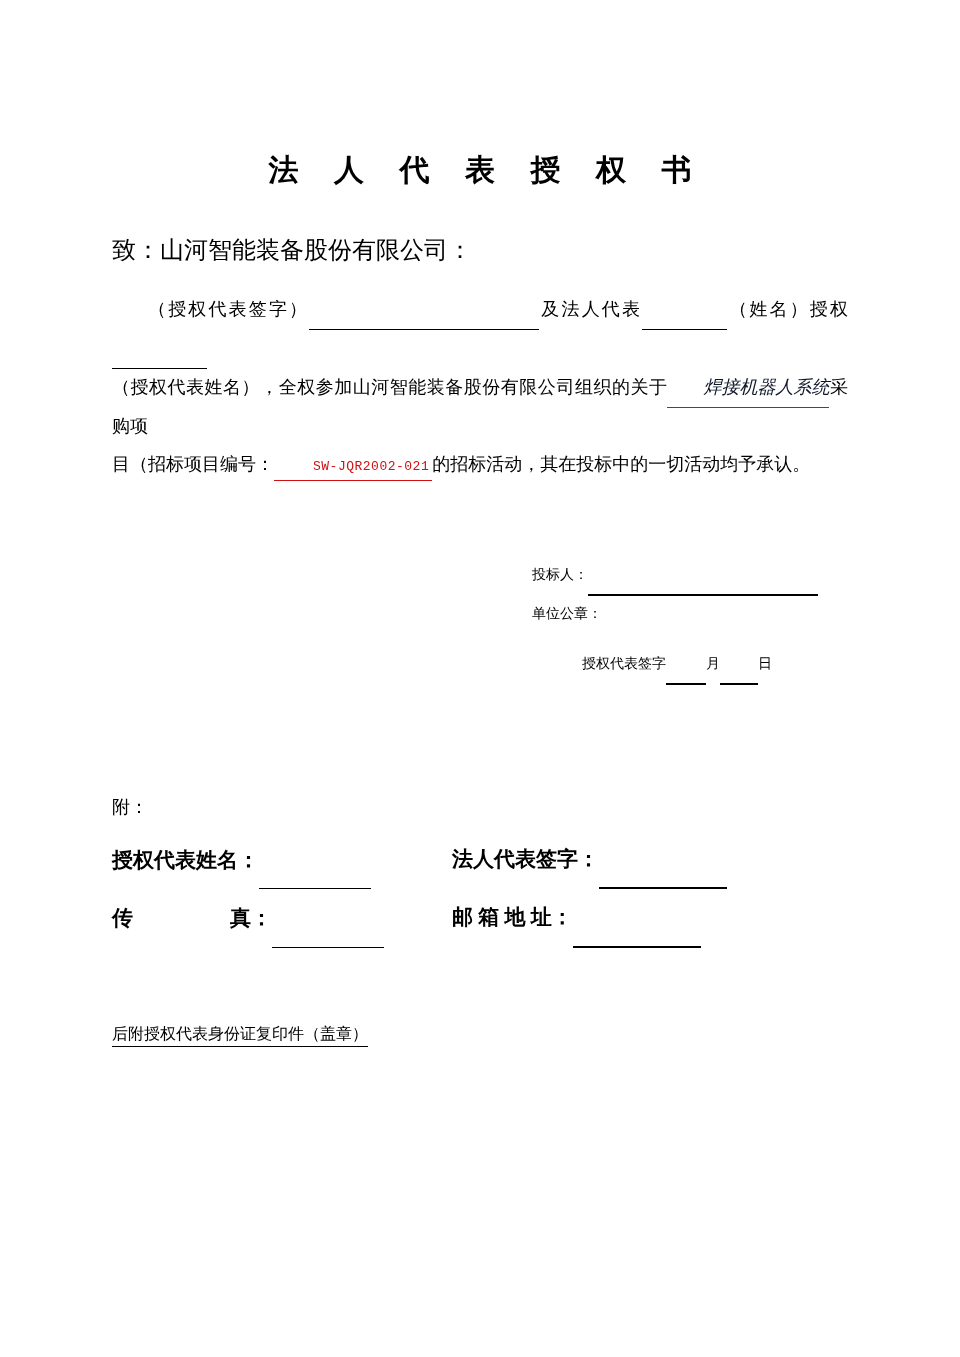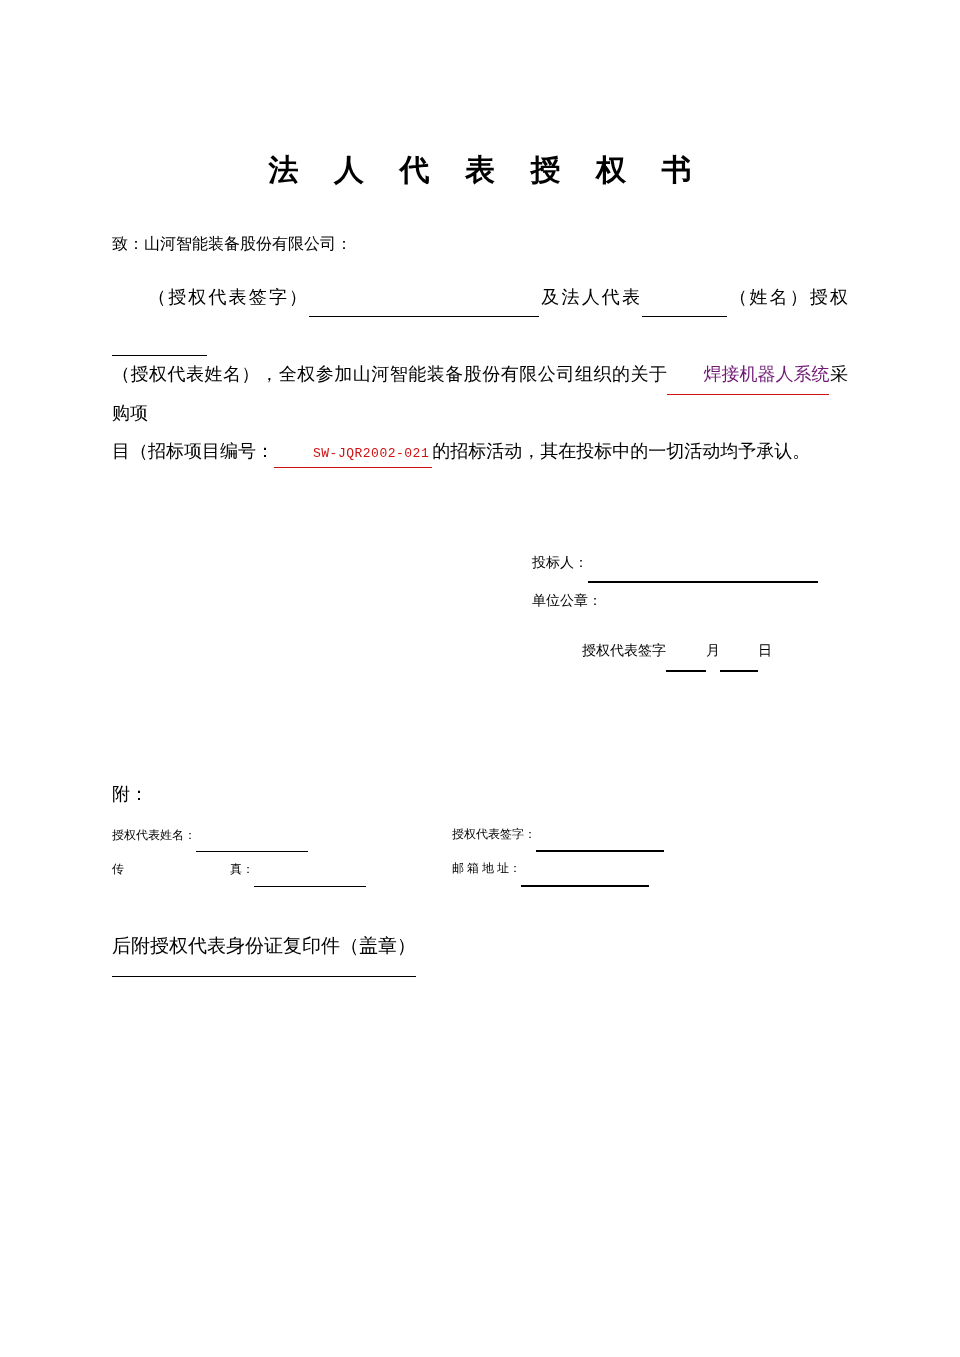"致：山河智能装备股份有限公司：" .addressee { font-size: 16px -> 24px }
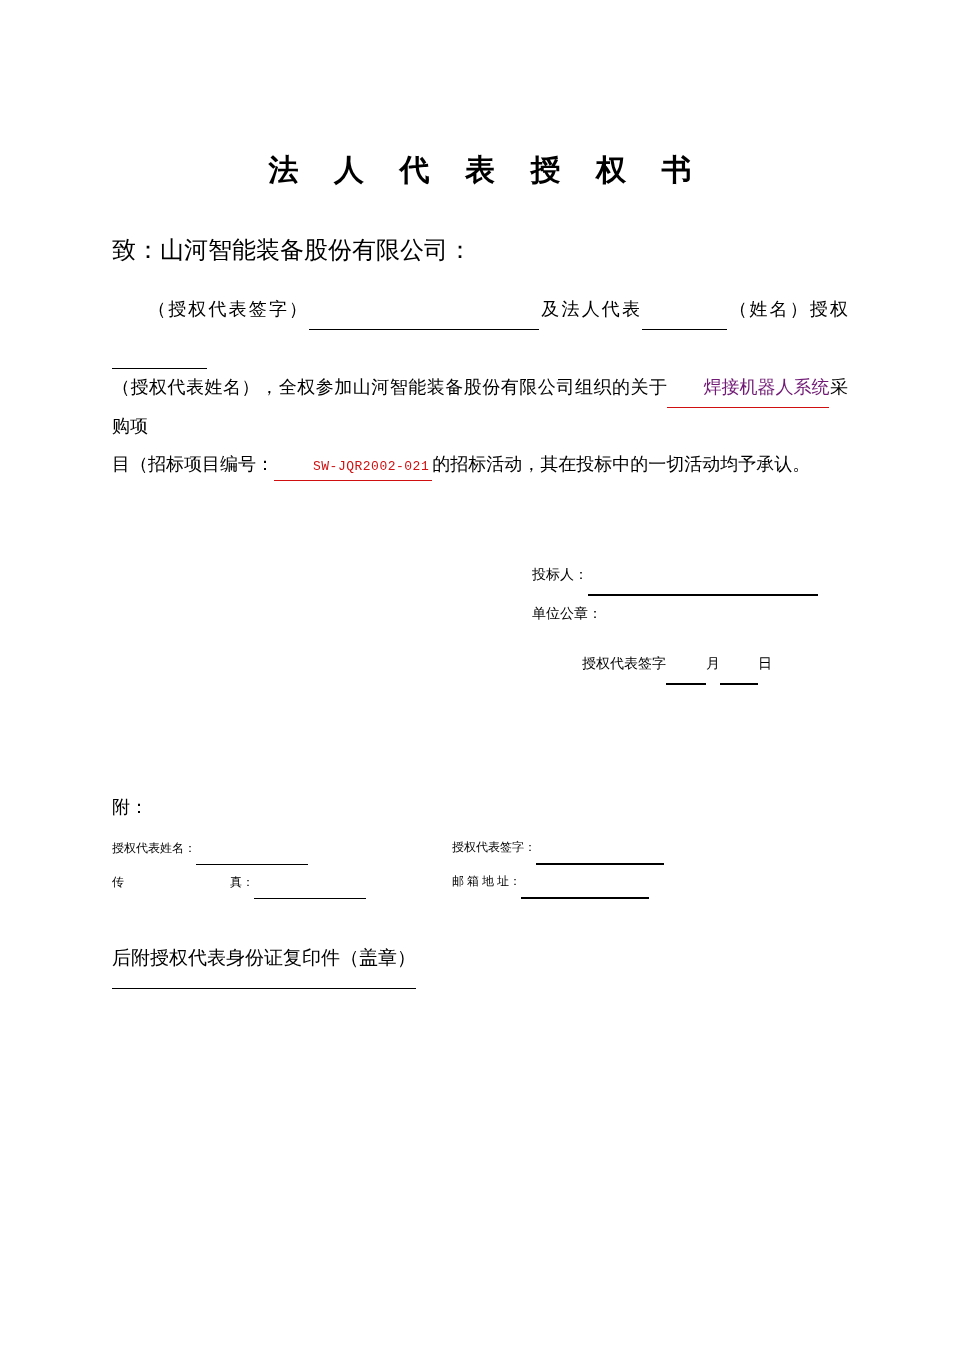"焊接机器人系统" .red { color: #701a75 -> #0f172a; font-style: none -> italic }
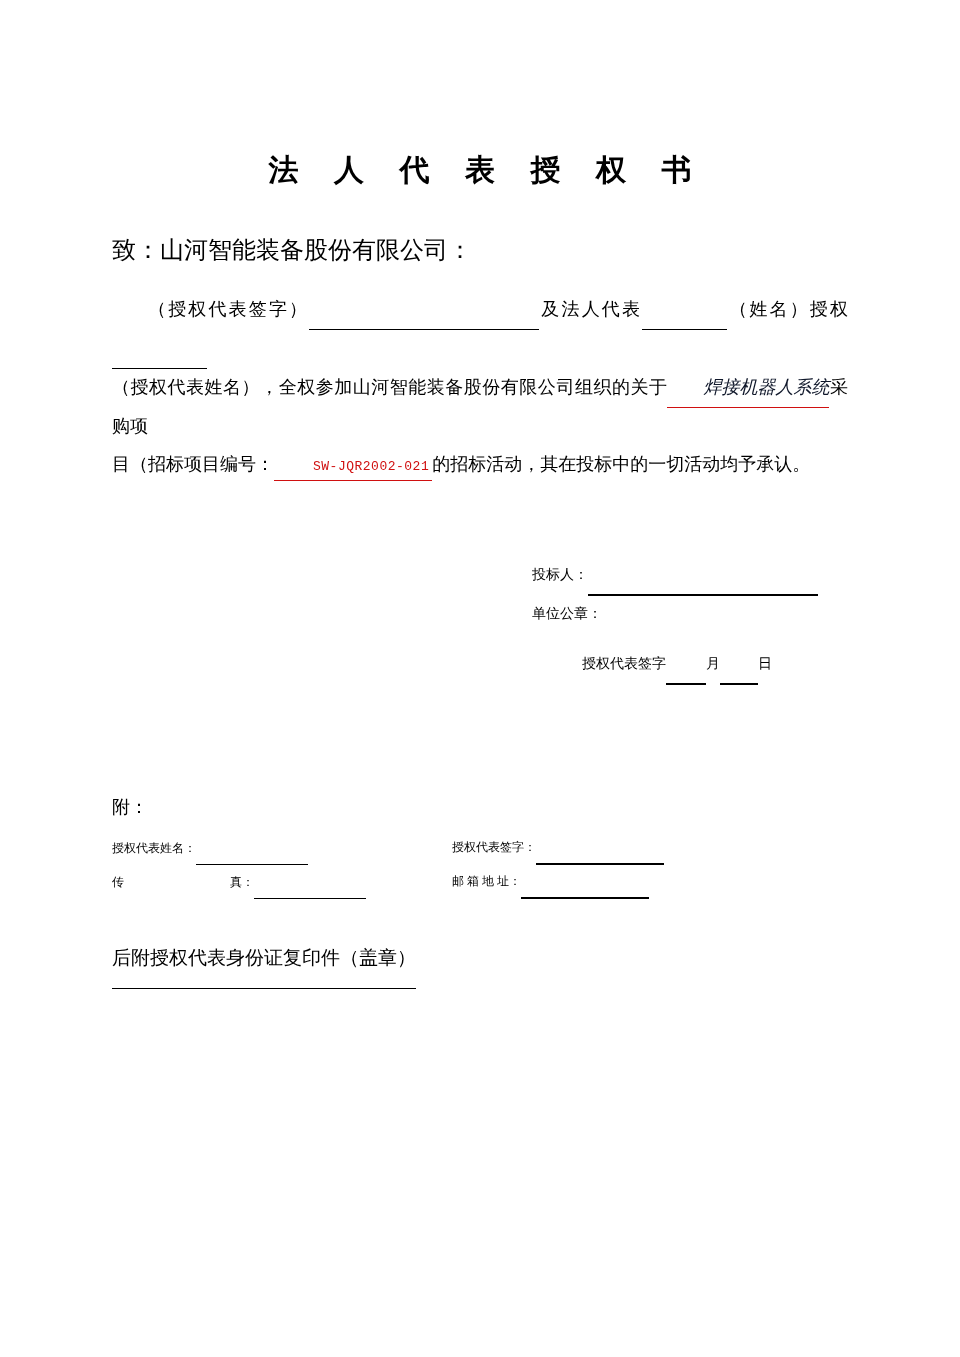"授权代表姓名：" .appendix-table { font-size: 12px -> 21px; font-weight: none -> bold }
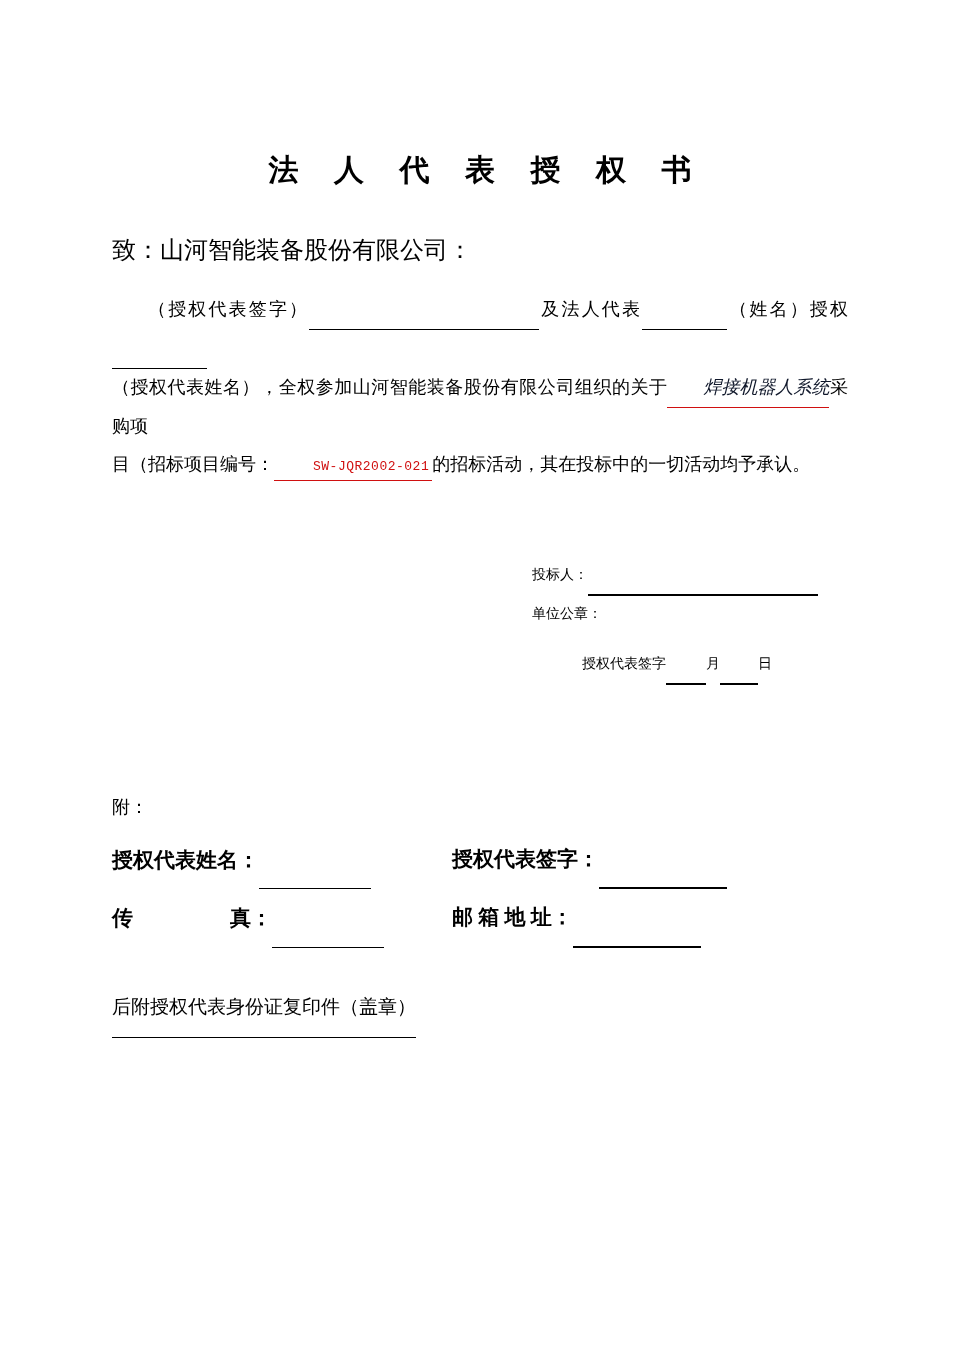"授权代表签字：" span { text: 授权 -> 法人 }
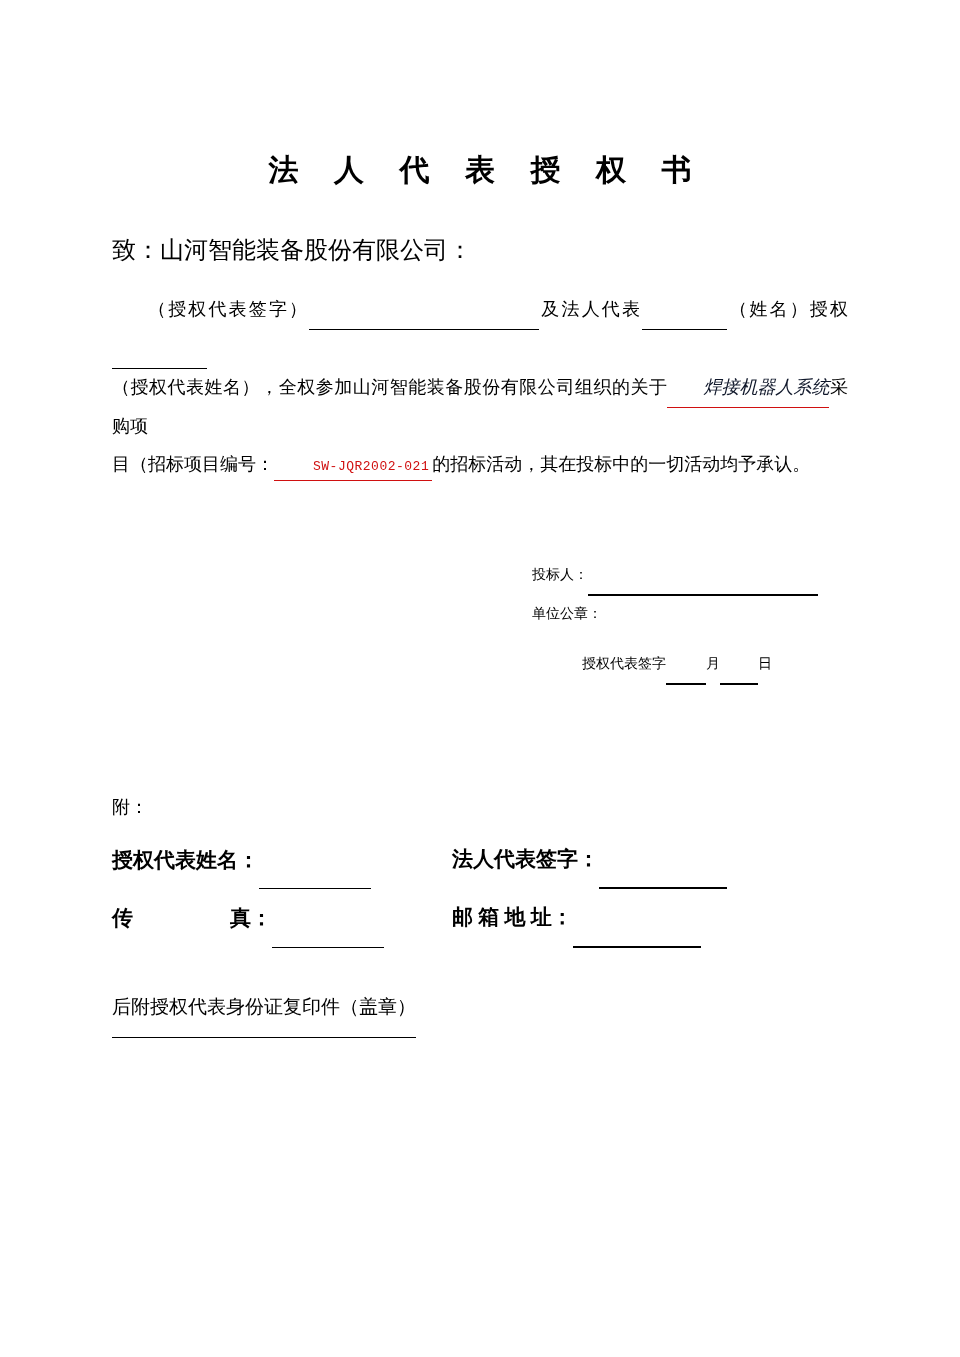"后附授权代表身份证复印件（盖章）" .footer-note { font-size: 19px -> 16px; margin-top: 46px -> 76px; padding-bottom: 17px -> 1px }
